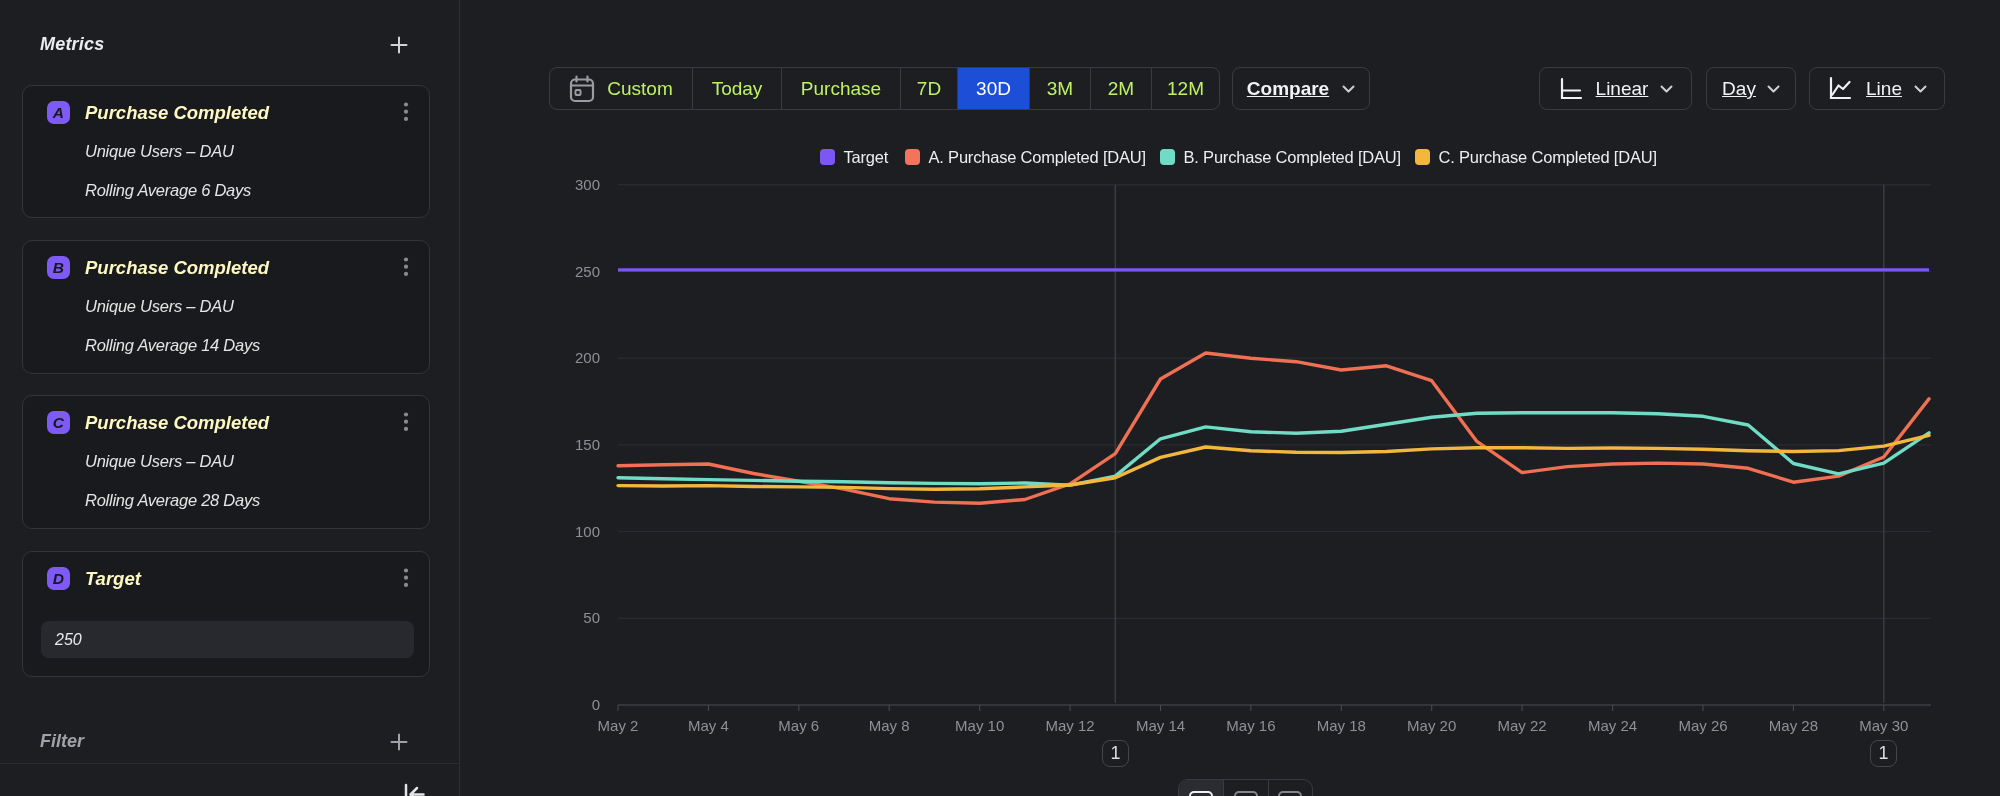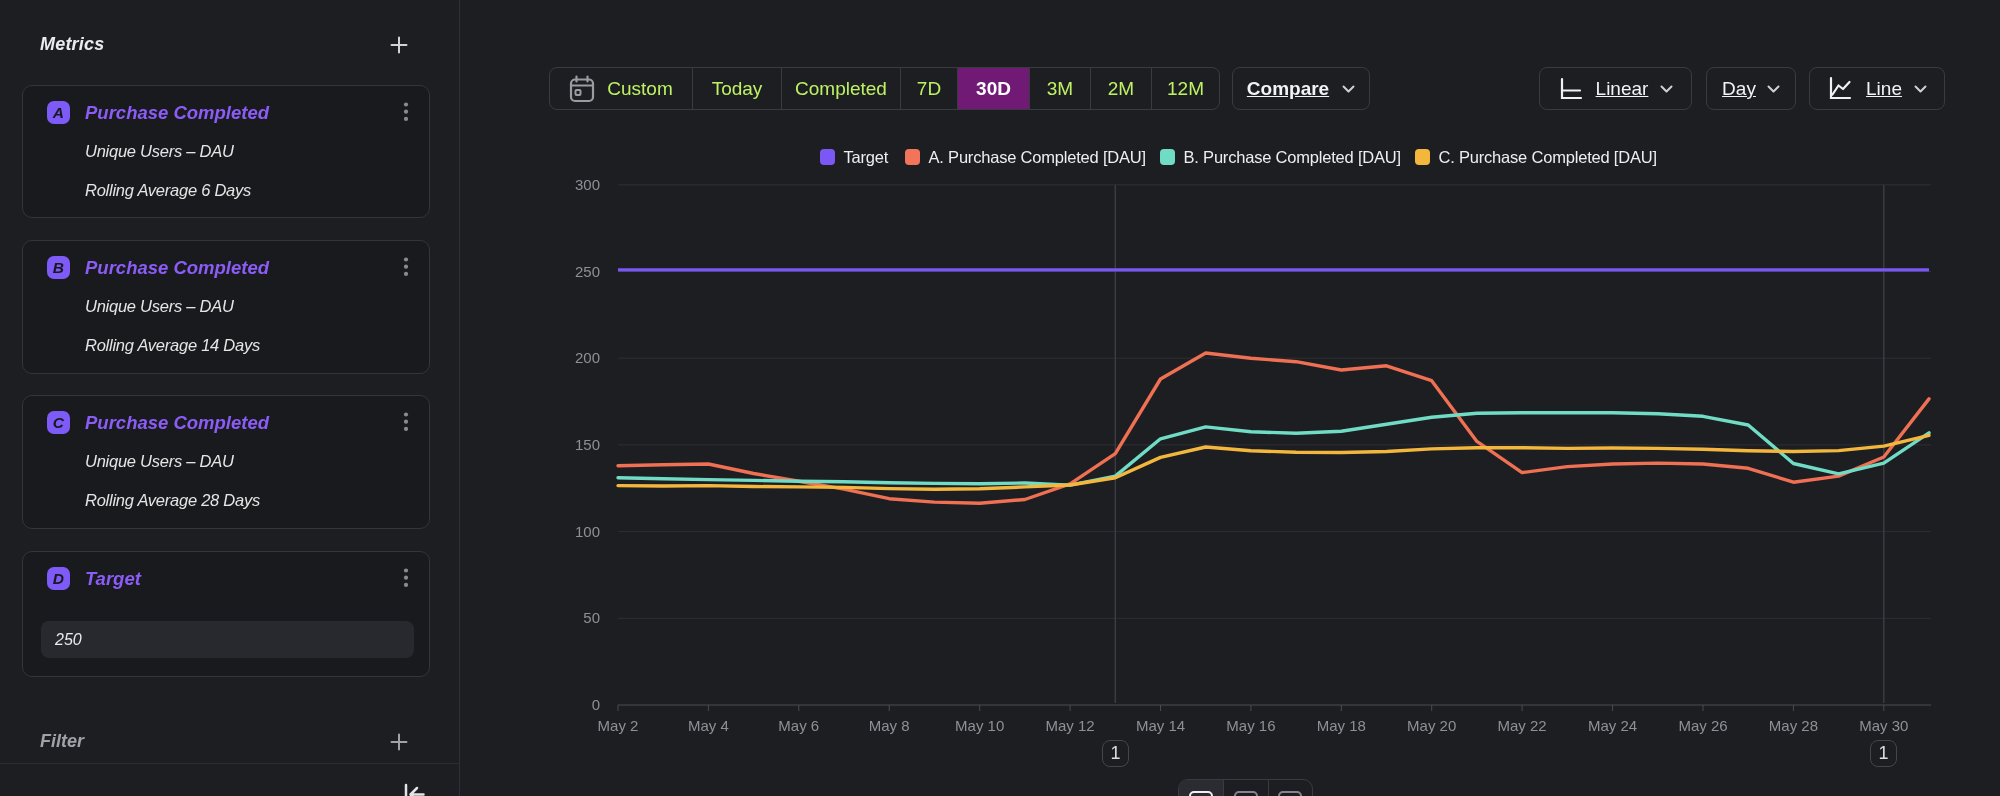"Completed" div.seg { text: Completed -> Purchase }
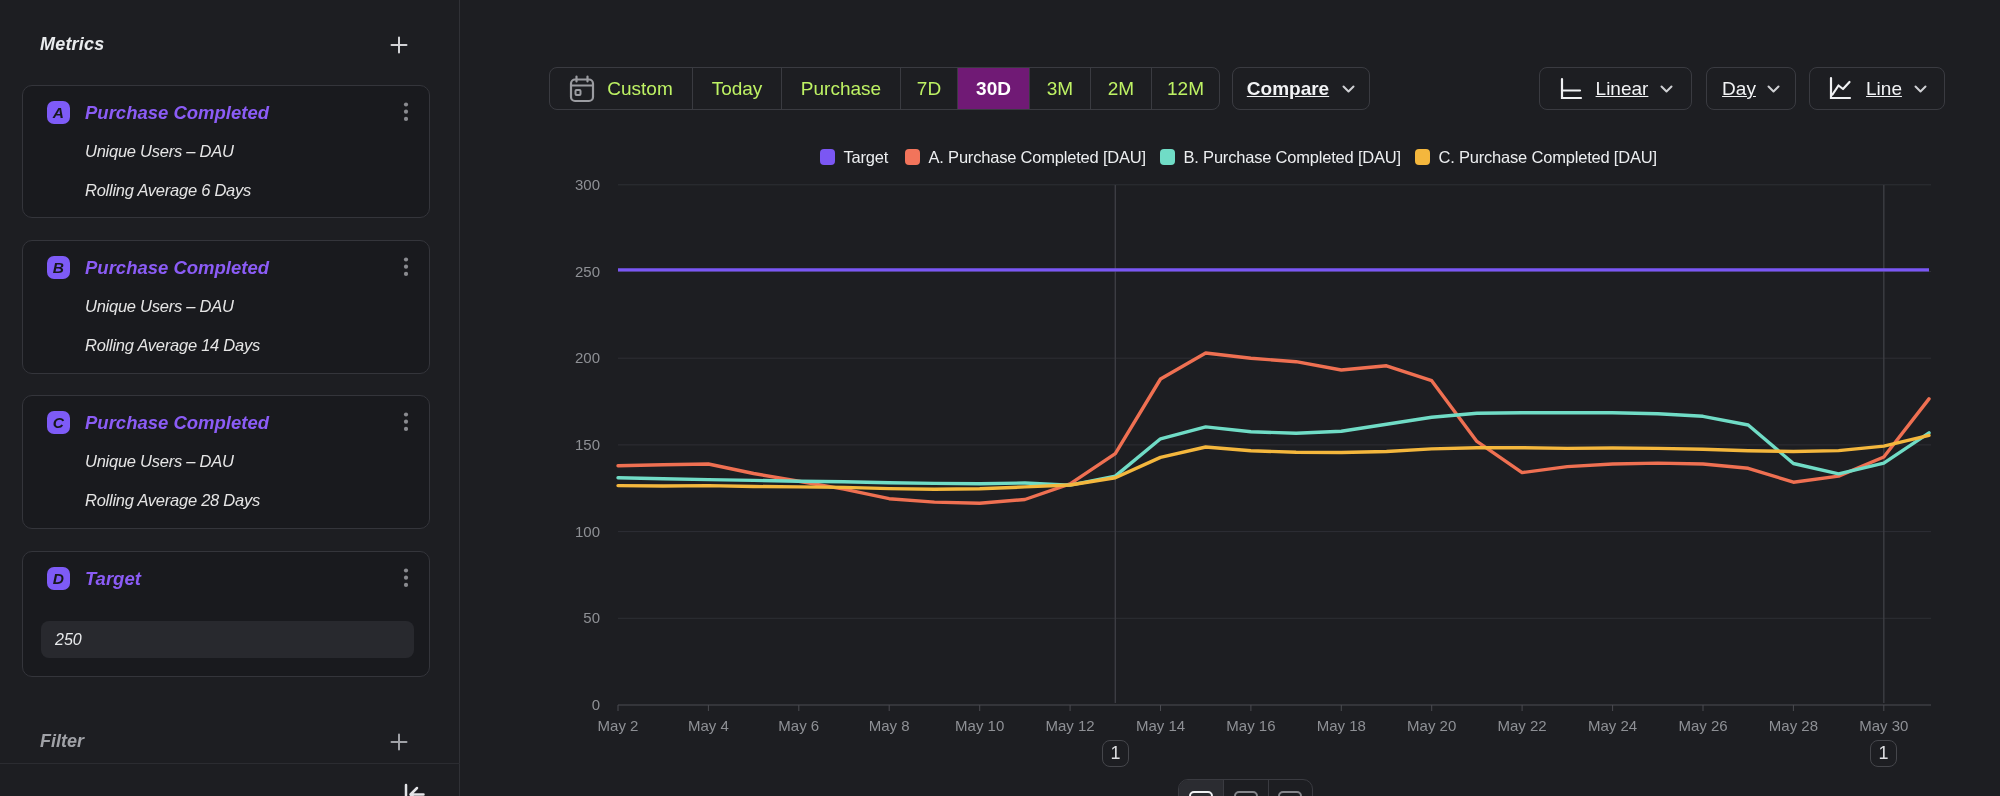"30D" .seg.sel { background: #701a75 -> #1d4ed8; font-weight: 700 -> 400 }
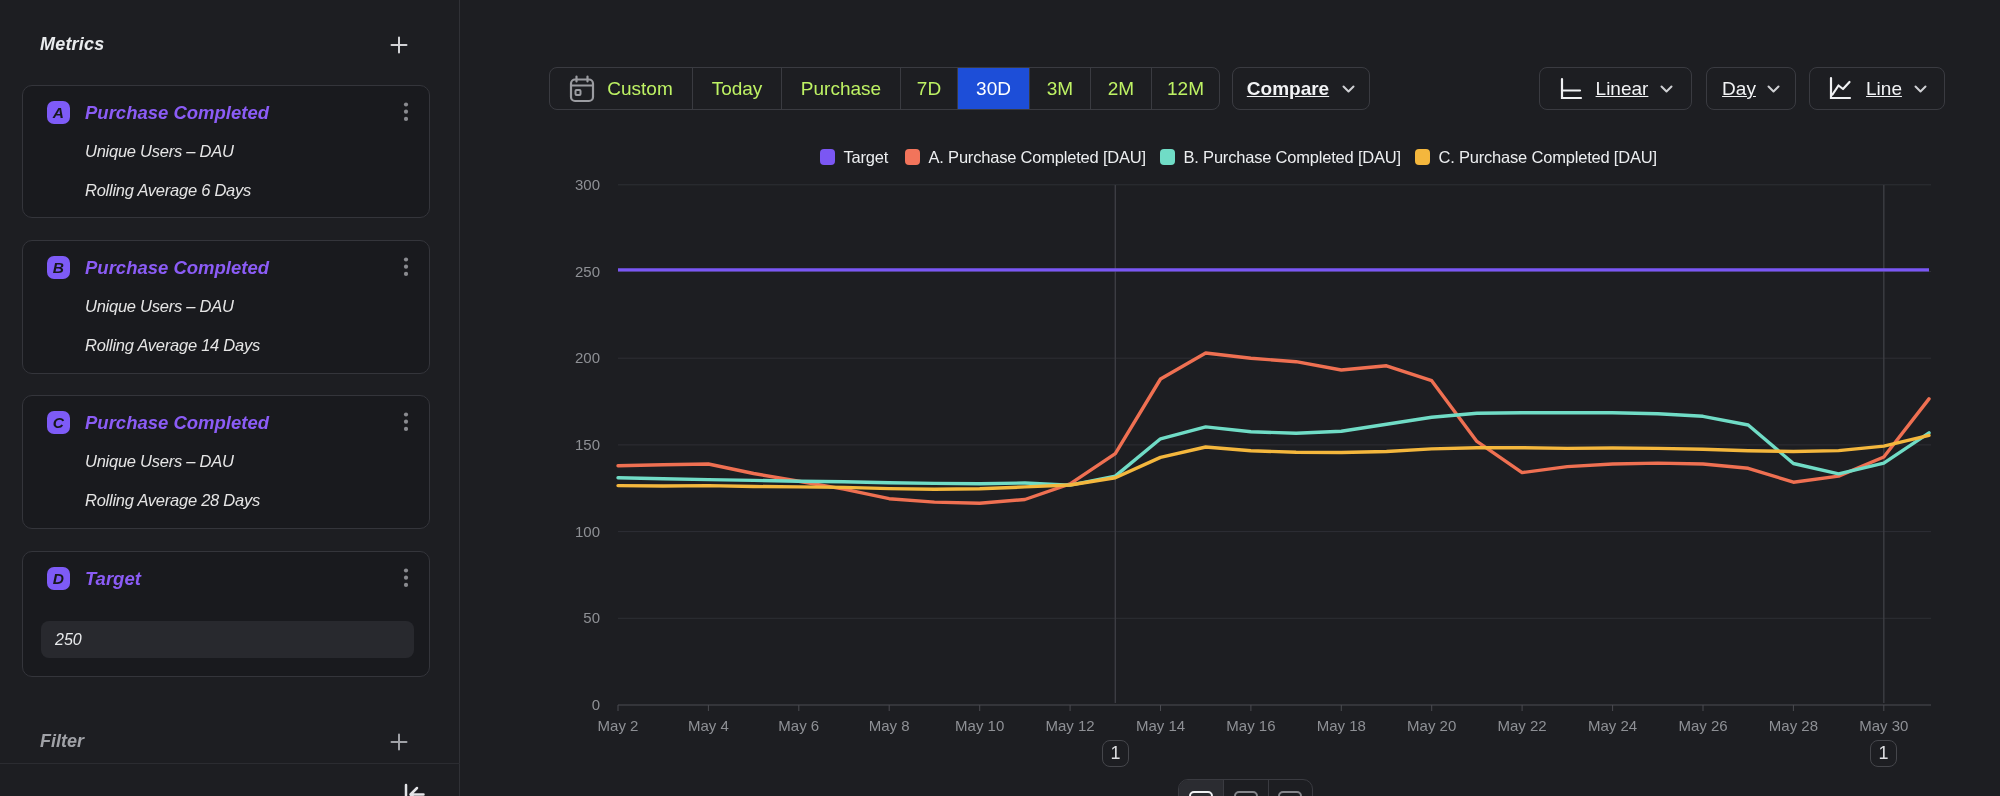"Purchase Completed" .ctitle { color: #8b5cf6 -> #fef9c3 }
